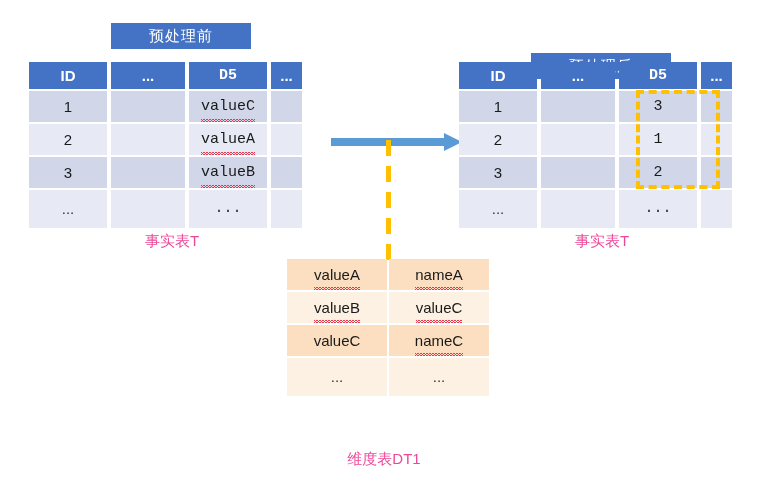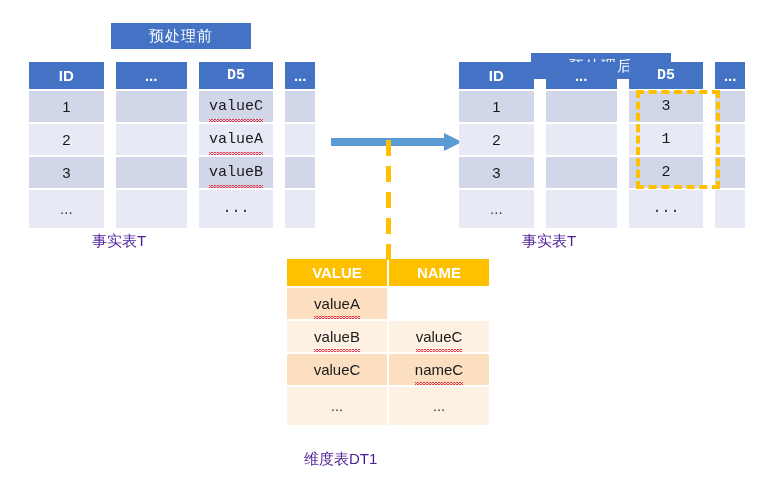"ID" .frow { gap: 12px -> 4px }
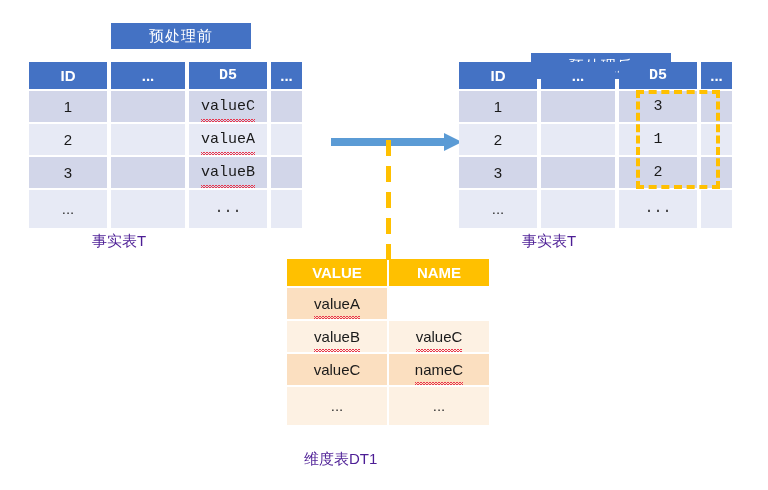"事实表T" .caption { color: #4c1d95 -> #ec4899; text-align: none -> center }
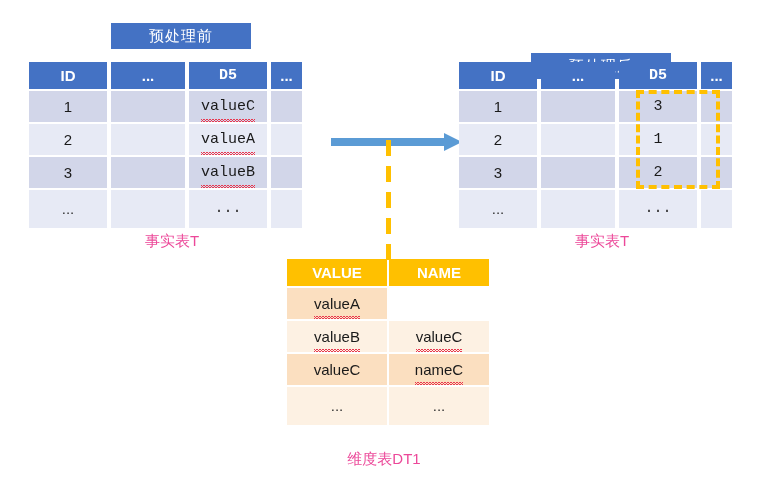"VALUE" div.drow { html: <div> <div>VALUE</div> <div>NAME</div> </div> -> none }
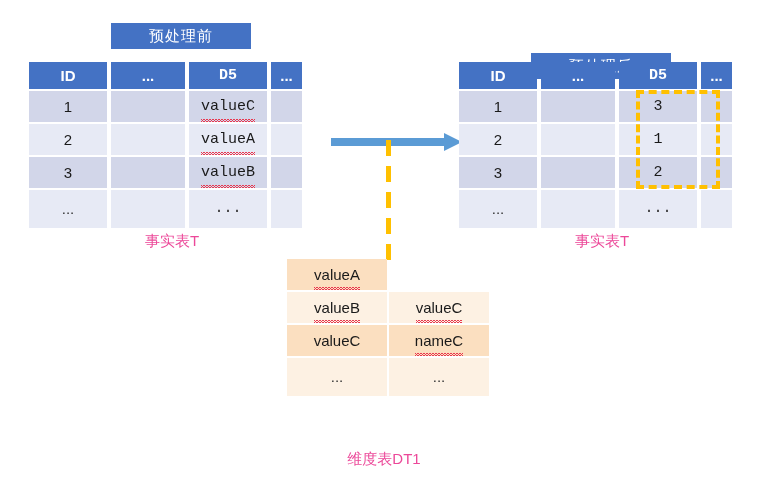"nameA" div.dcell { html: none -> <div><span>nameA</span></div> }
